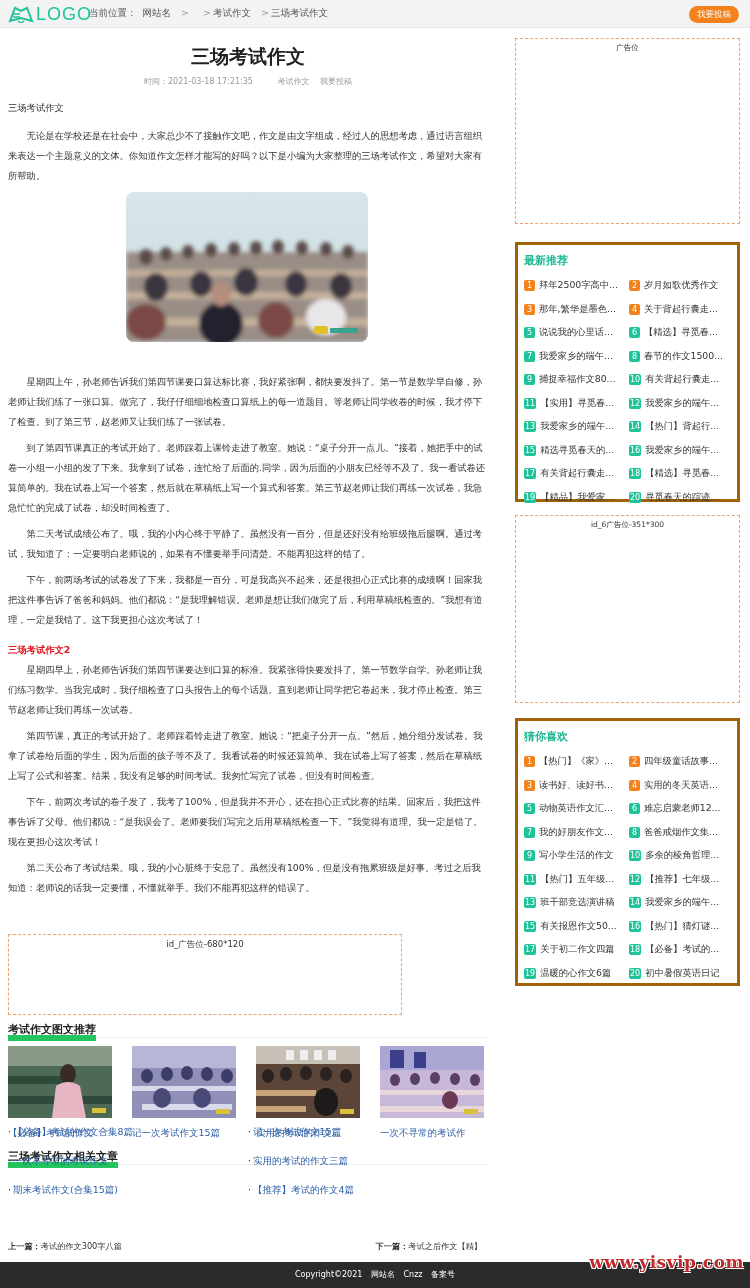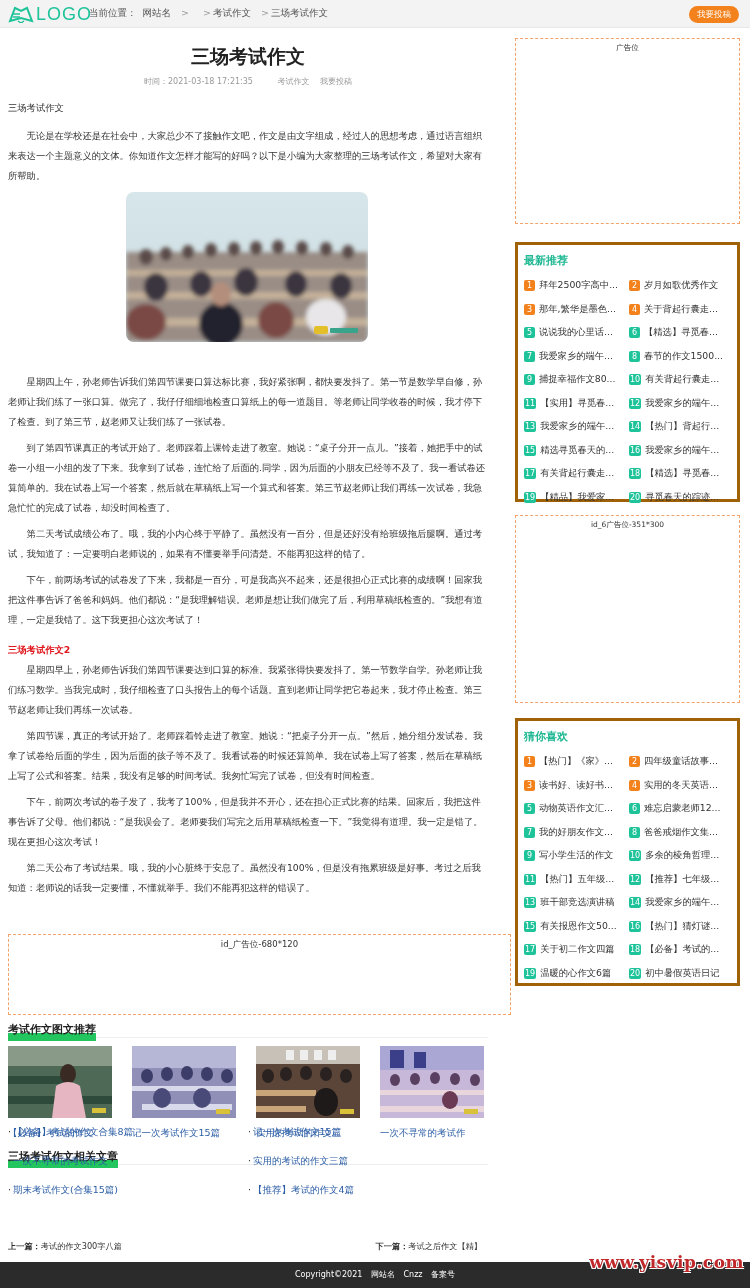"id_广告位-680*120" .ad-wide { width: 503px -> 394px }
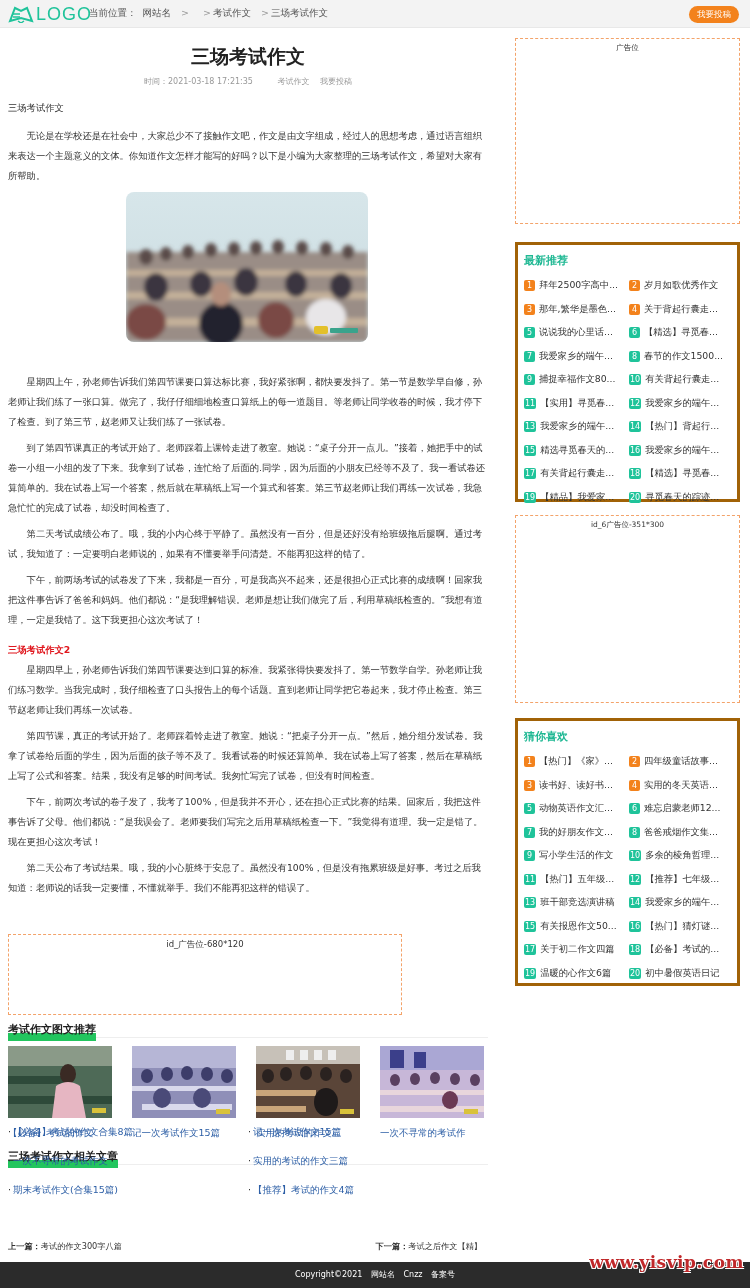"考试作文图文推荐" .sect-title span { border-bottom: 8px solid #22c55e -> 6px solid #22c55e }
